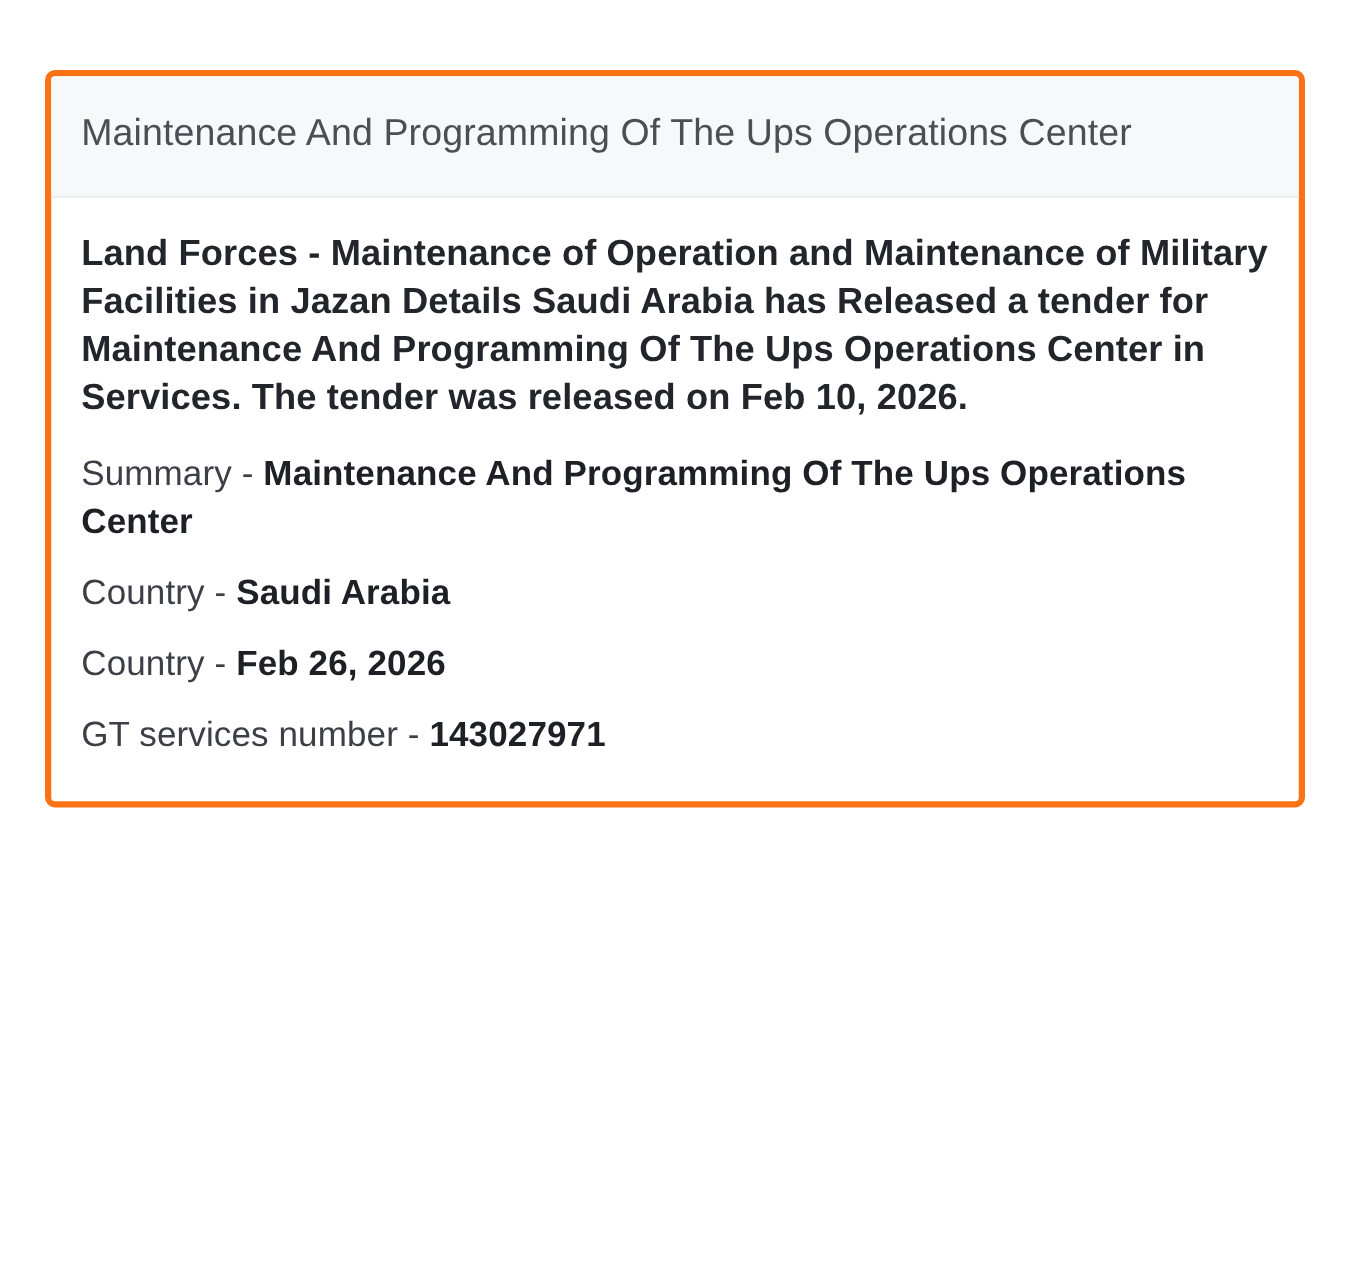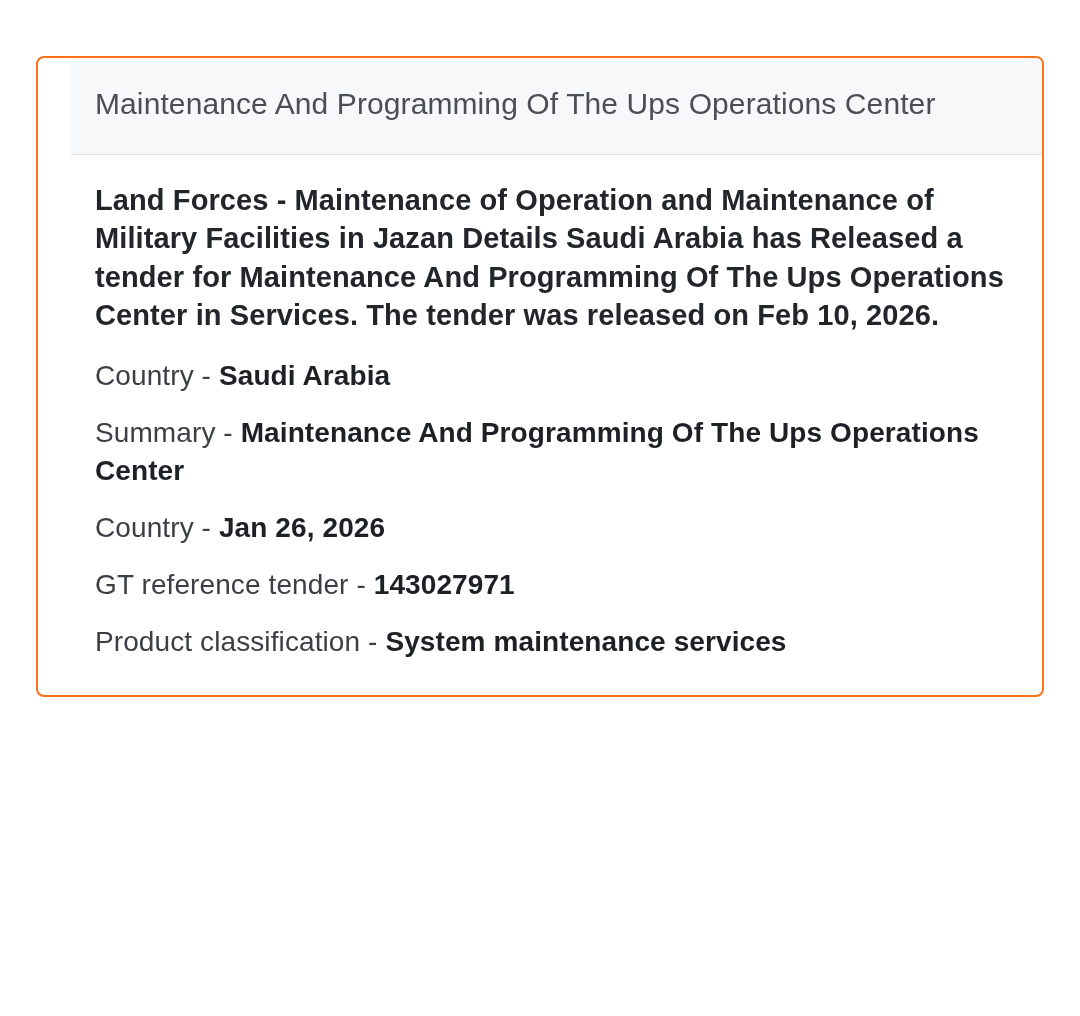"Maintenance And Programming Of The" .card { border: 2px solid #f97316 -> 5px solid #f97316; padding-left: 33px -> none }
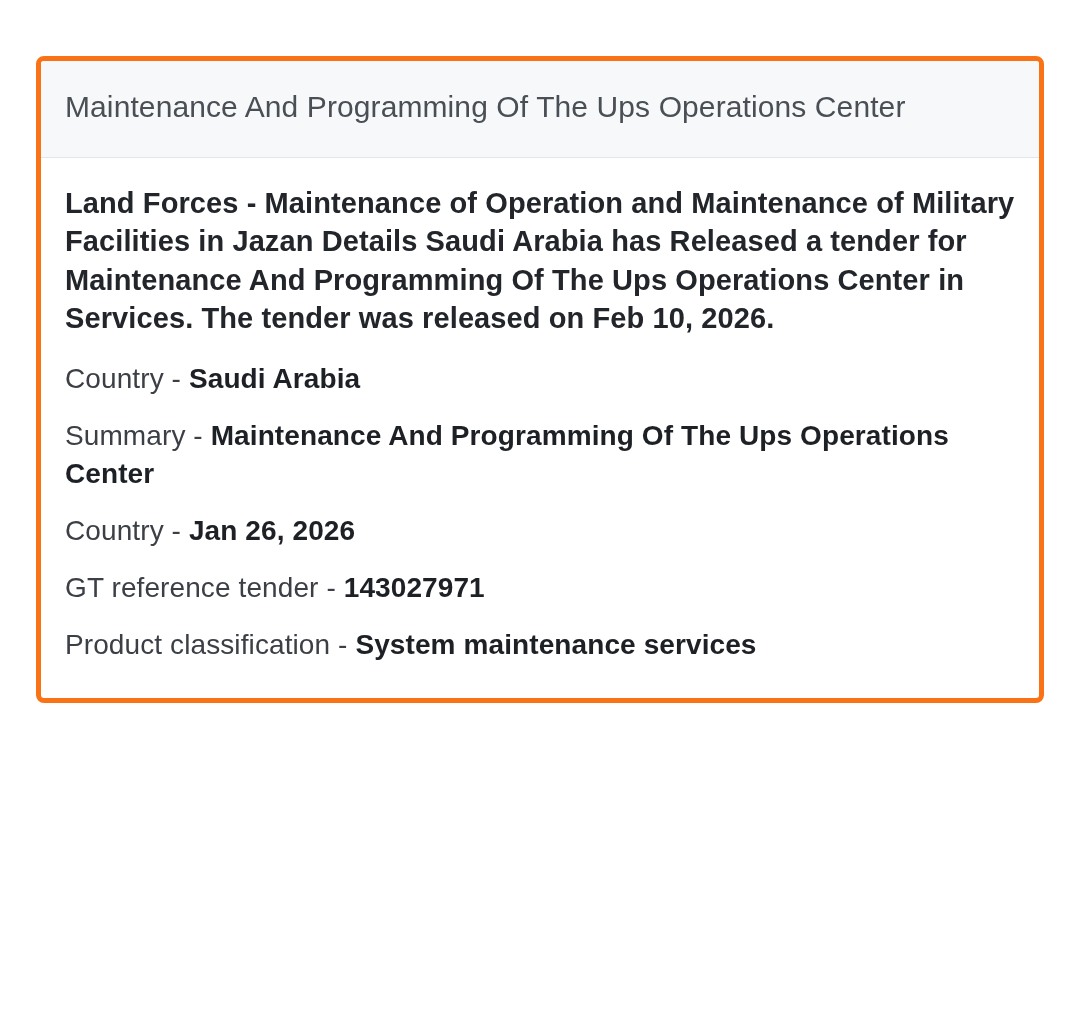"Country - Saudi Arabia" li.field { order: before "Summary - Maintenance And Programming" -> after "Summary - Maintenance And Programming" }
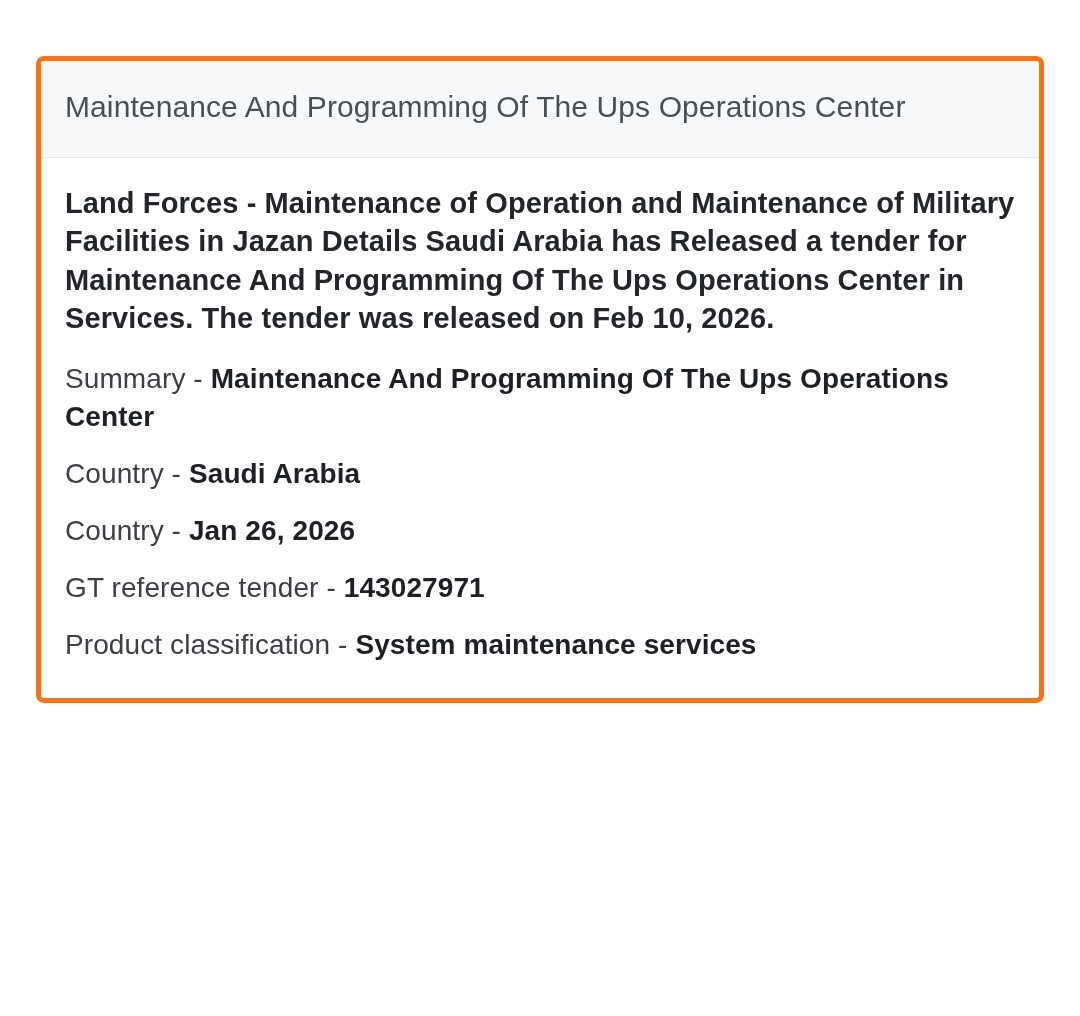"Jan 26, 2026" span.value { text: Jan -> Feb }
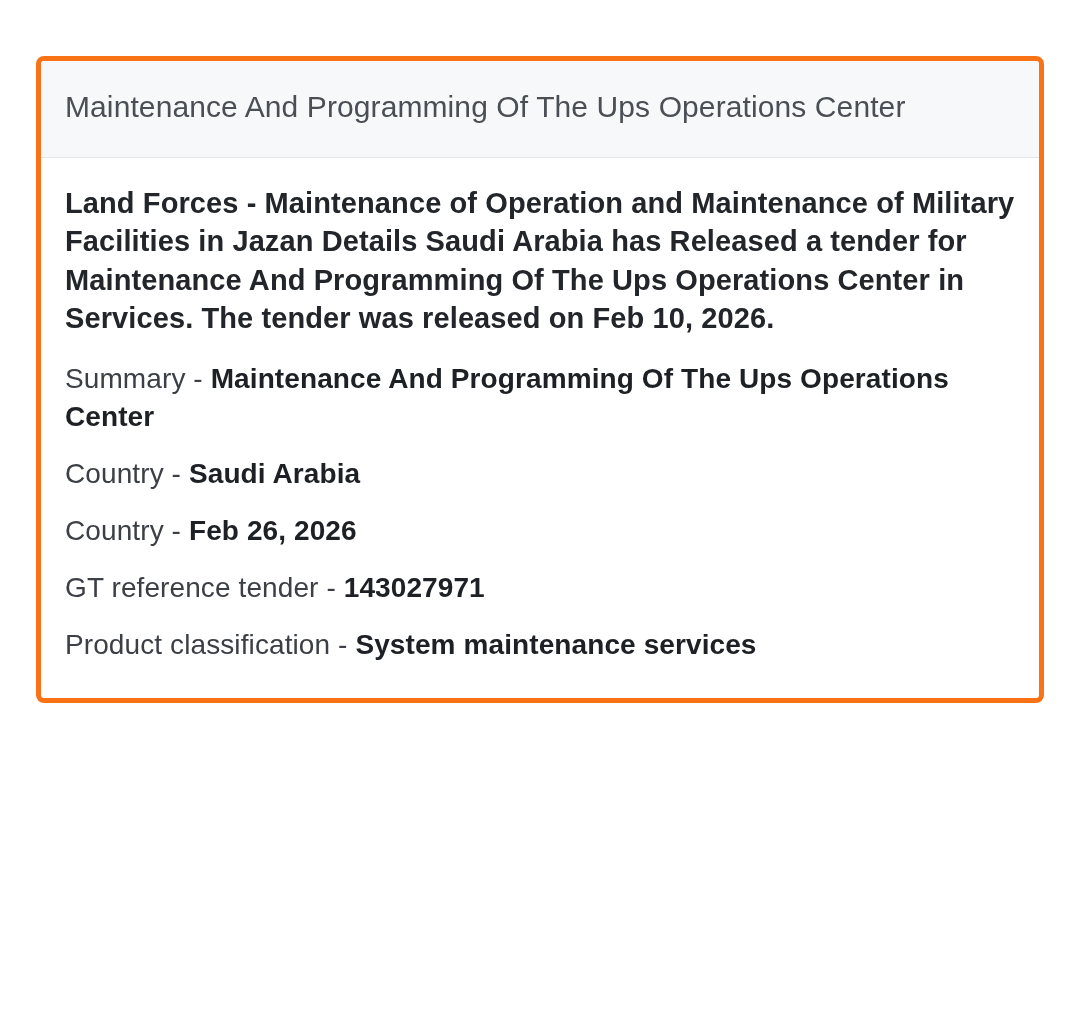"GT reference tender -" span.label { text: reference tender -> services number }
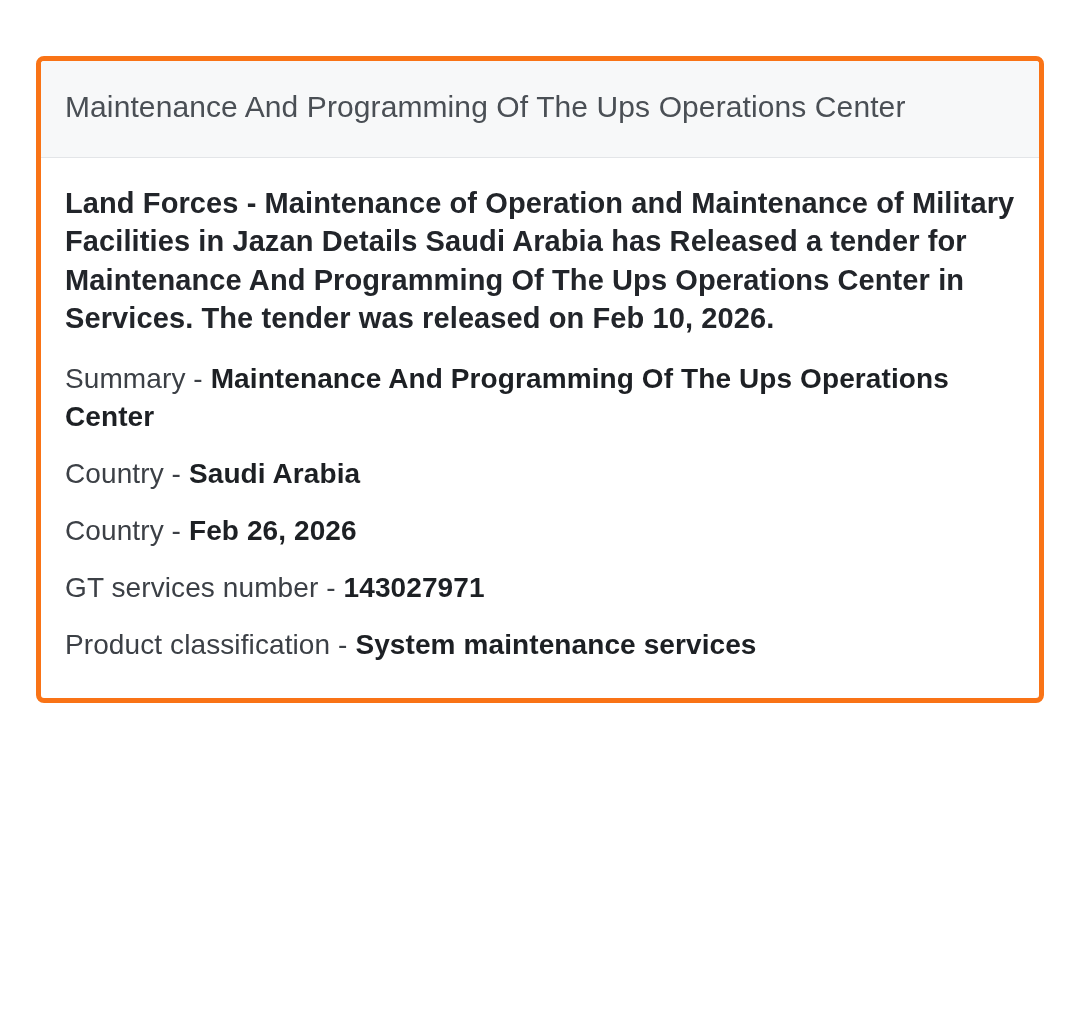"Product classification - System" li.field { html: <li> <span>Product classification - </span><span>System maintenance services</span> </li> -> none }
